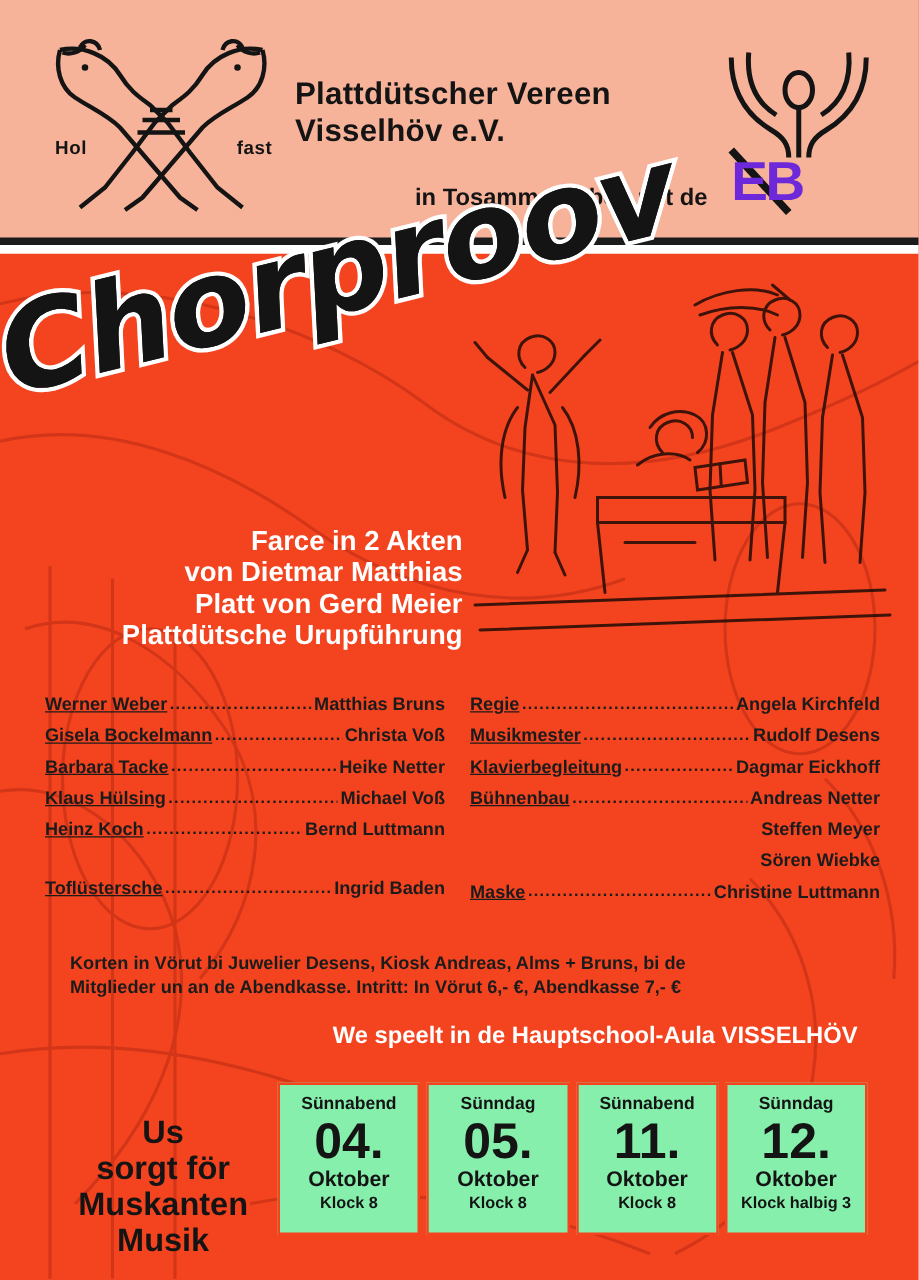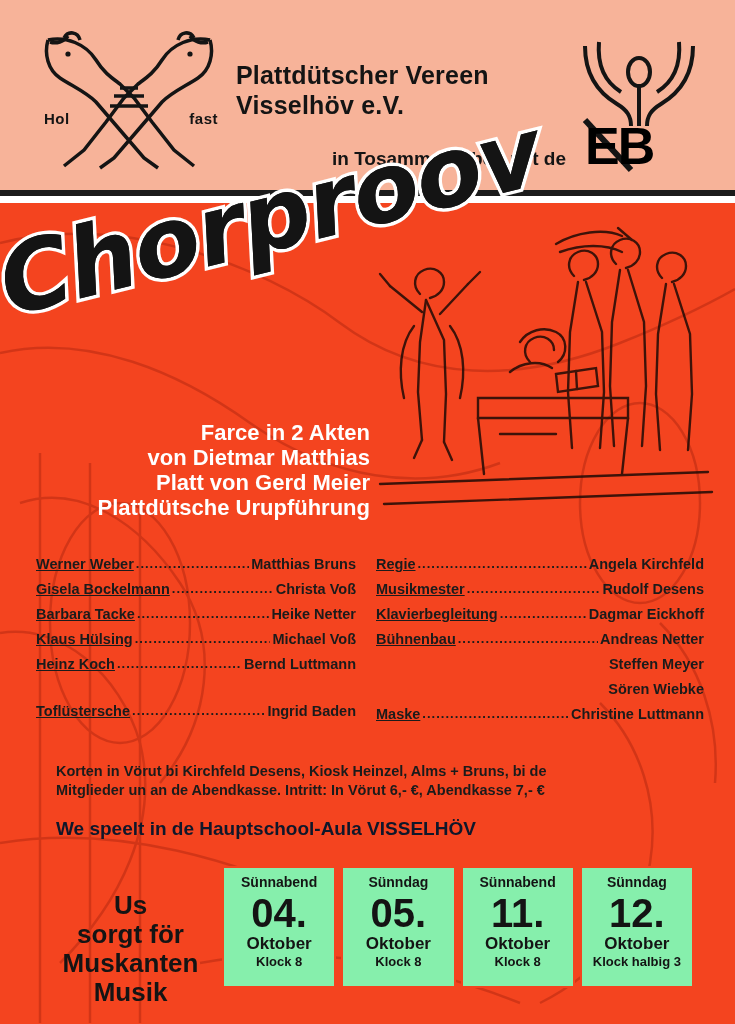"EB" .logo-leb .leb-text { color: #000000 -> #6d28d9; font-size: 52px -> 44px }
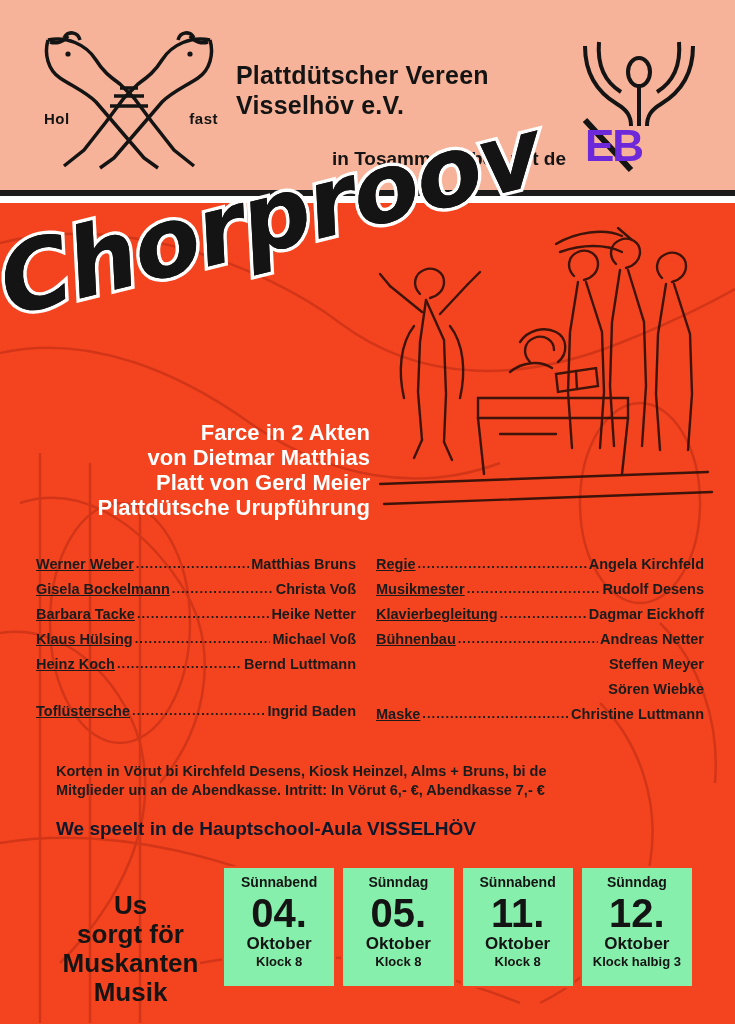"Korten in Vörut bi Kirchfeld" div { text: Kirchfeld Desens, Kiosk Heinzel -> Juwelier Desens, Kiosk Andreas }
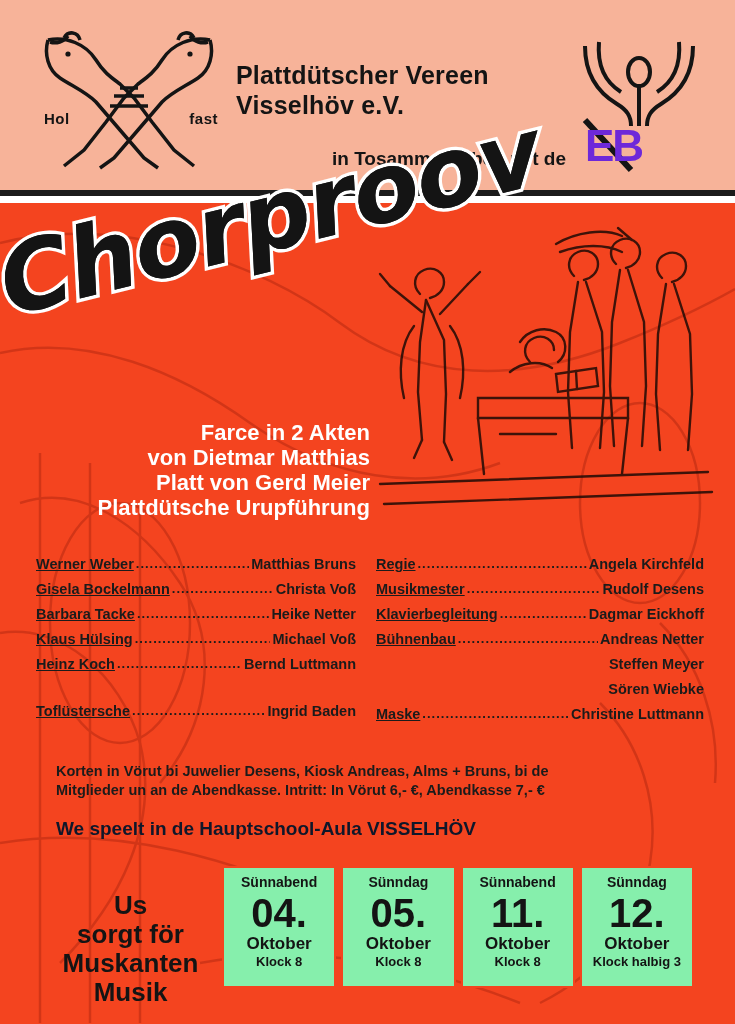"We speelt in de Hauptschool-Aula" .venue { color: #0f172a -> #ffffff; text-align: left -> right }
